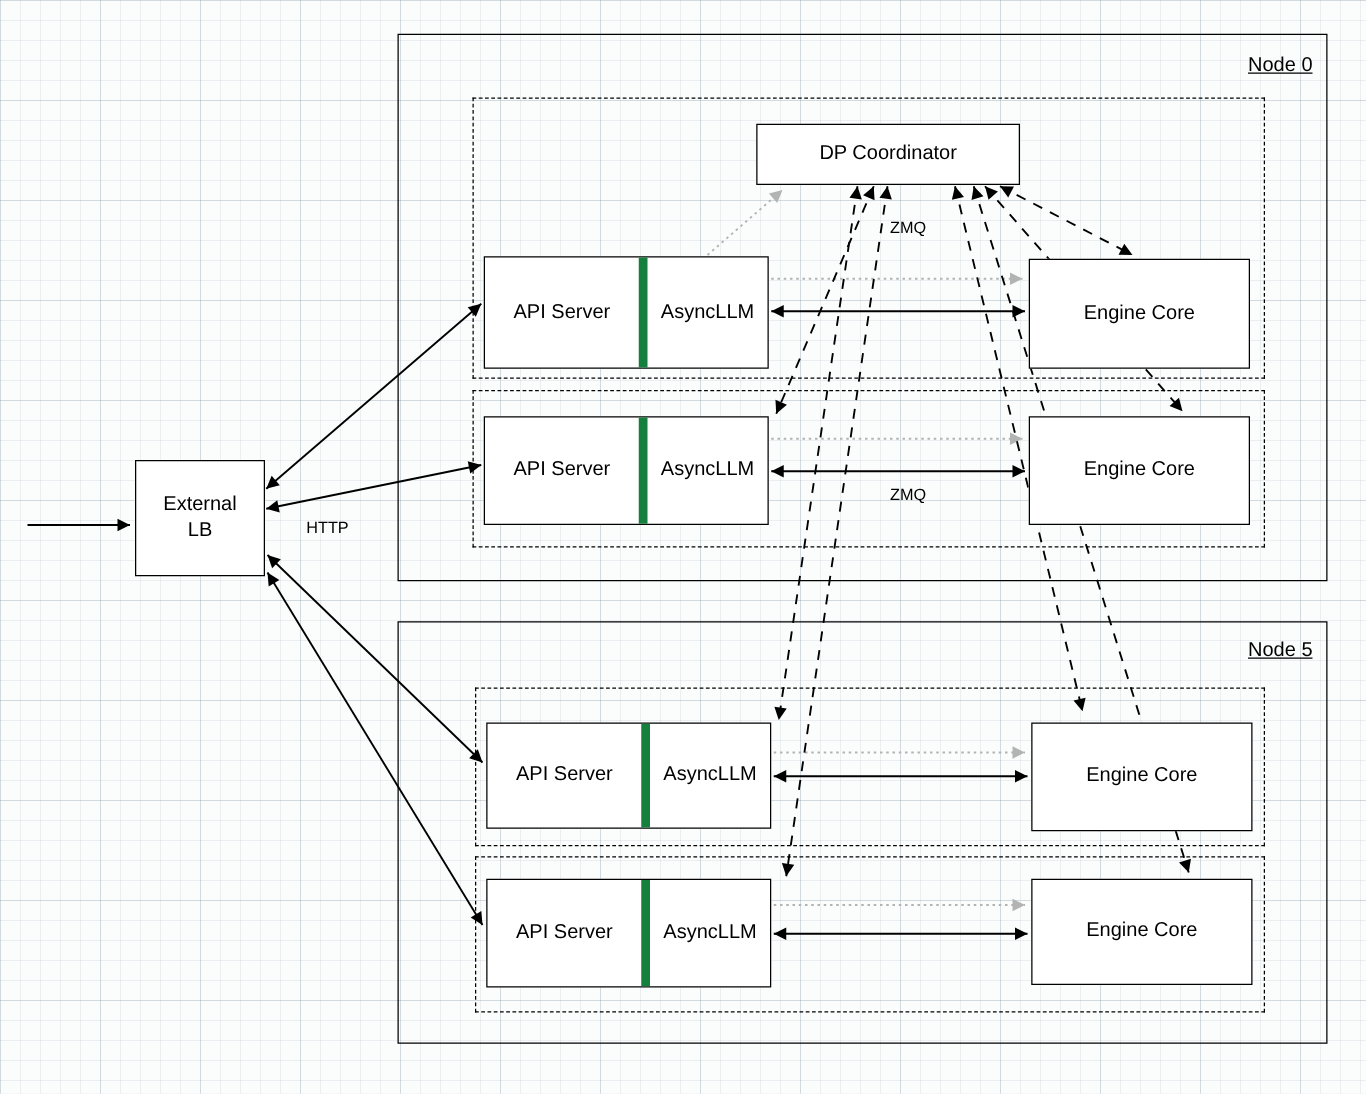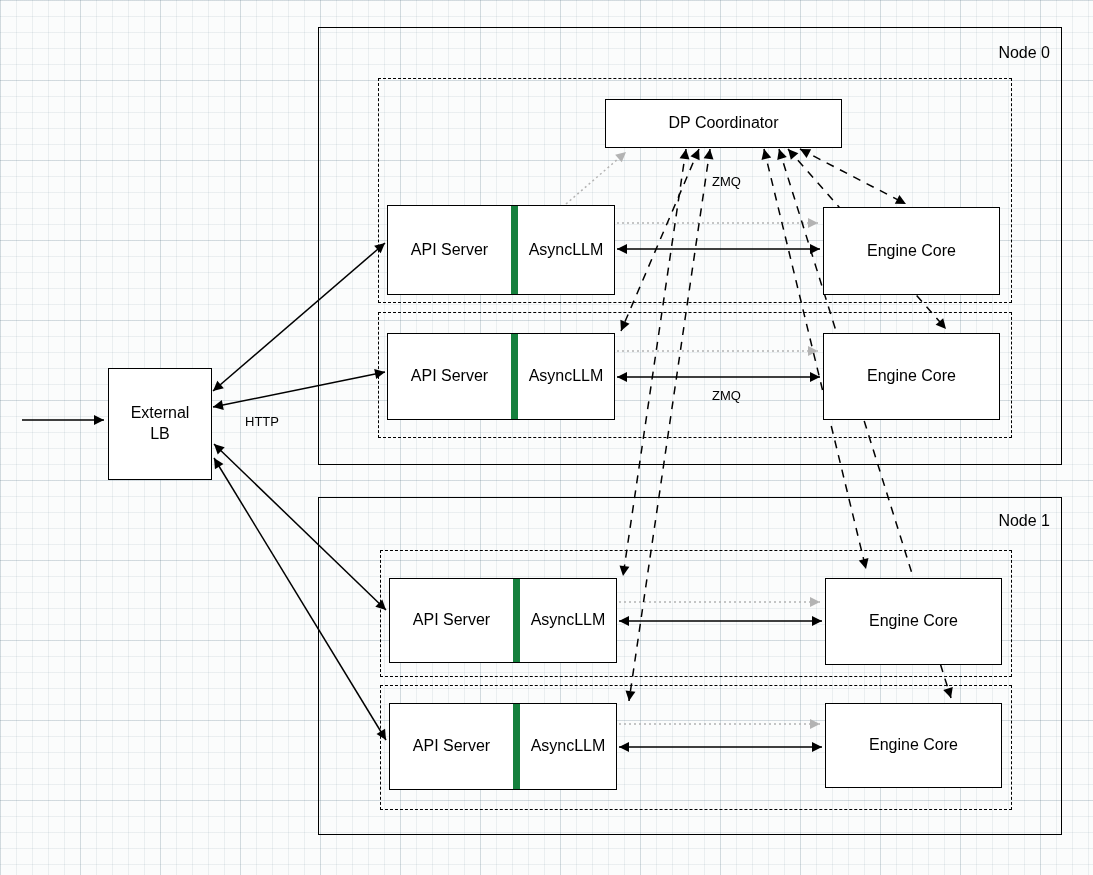"Node 0" .node-label { text-decoration: none -> underline }
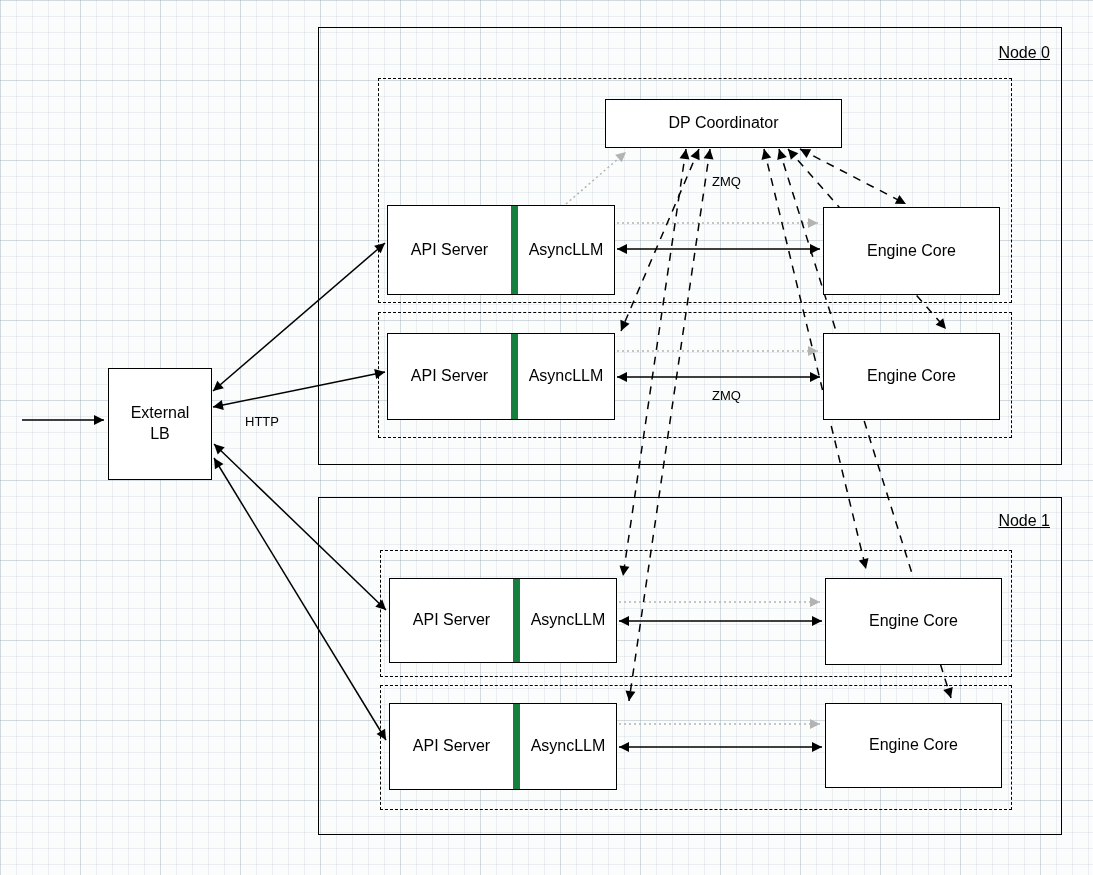"DP Coordinator" div.box { width: 237px -> 211px }
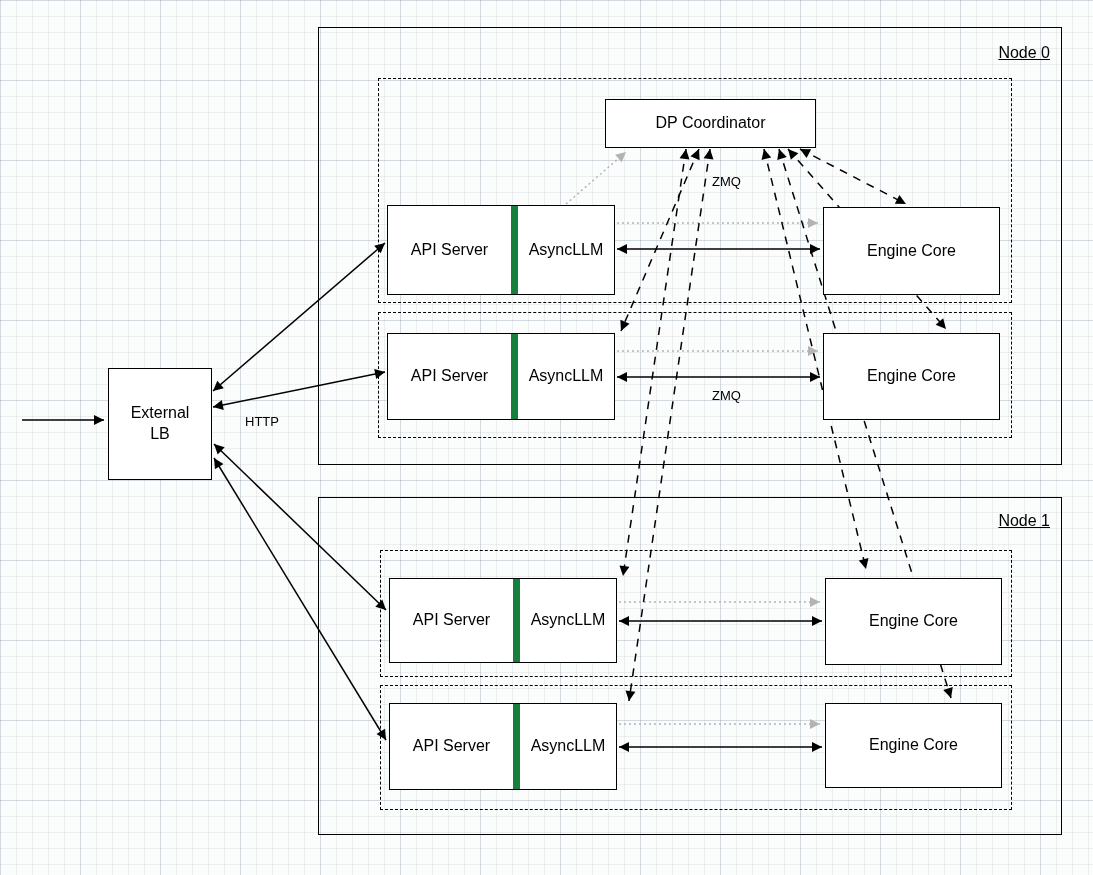"External" div.box { height: 112px -> 93px }
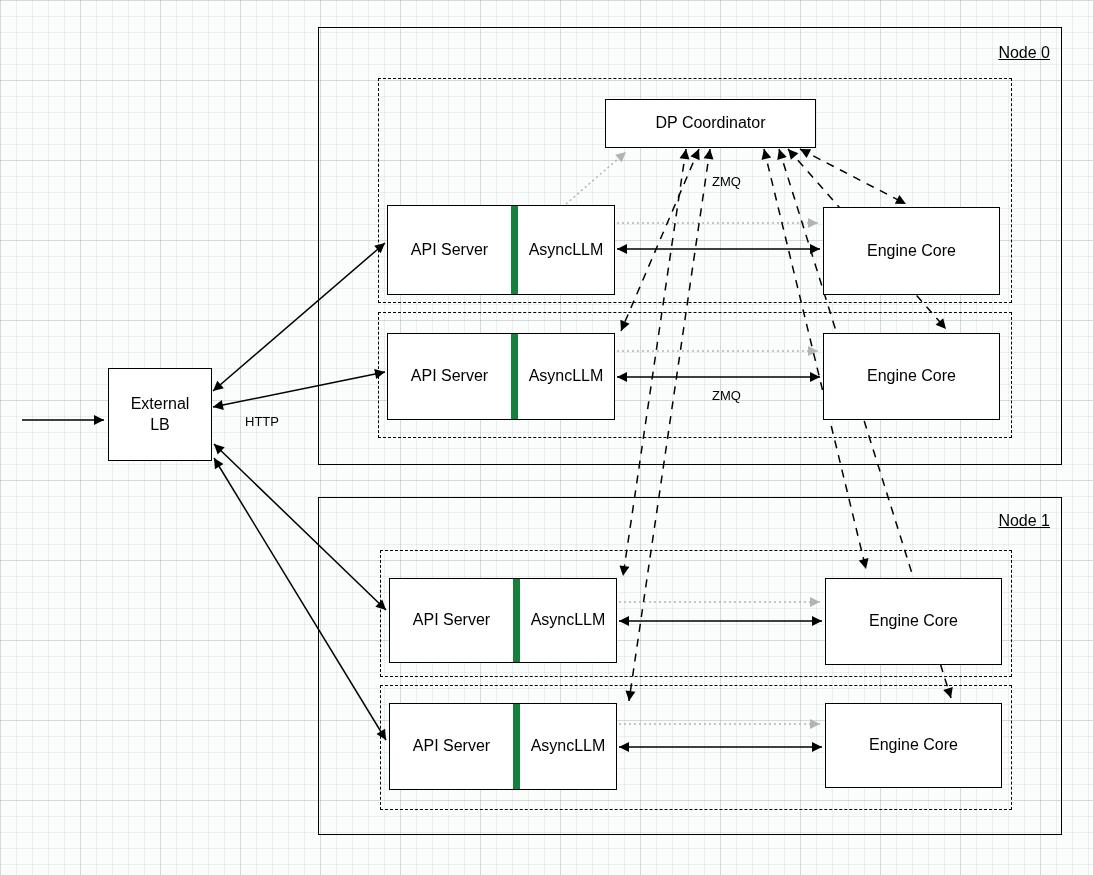"Node 1" div.node-label { text: 1 -> 5 }
